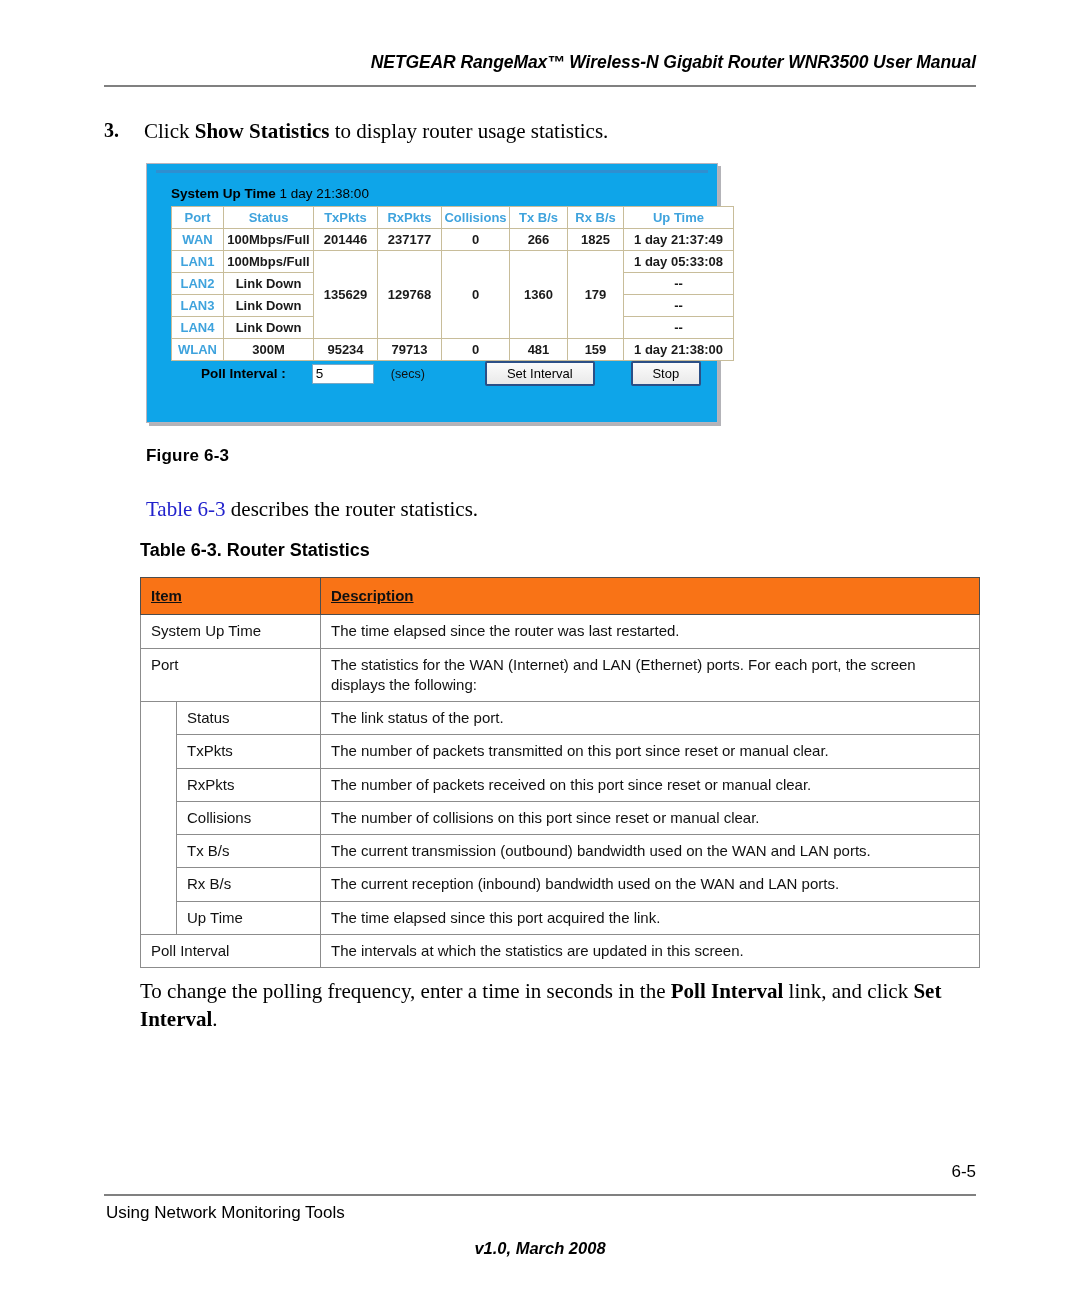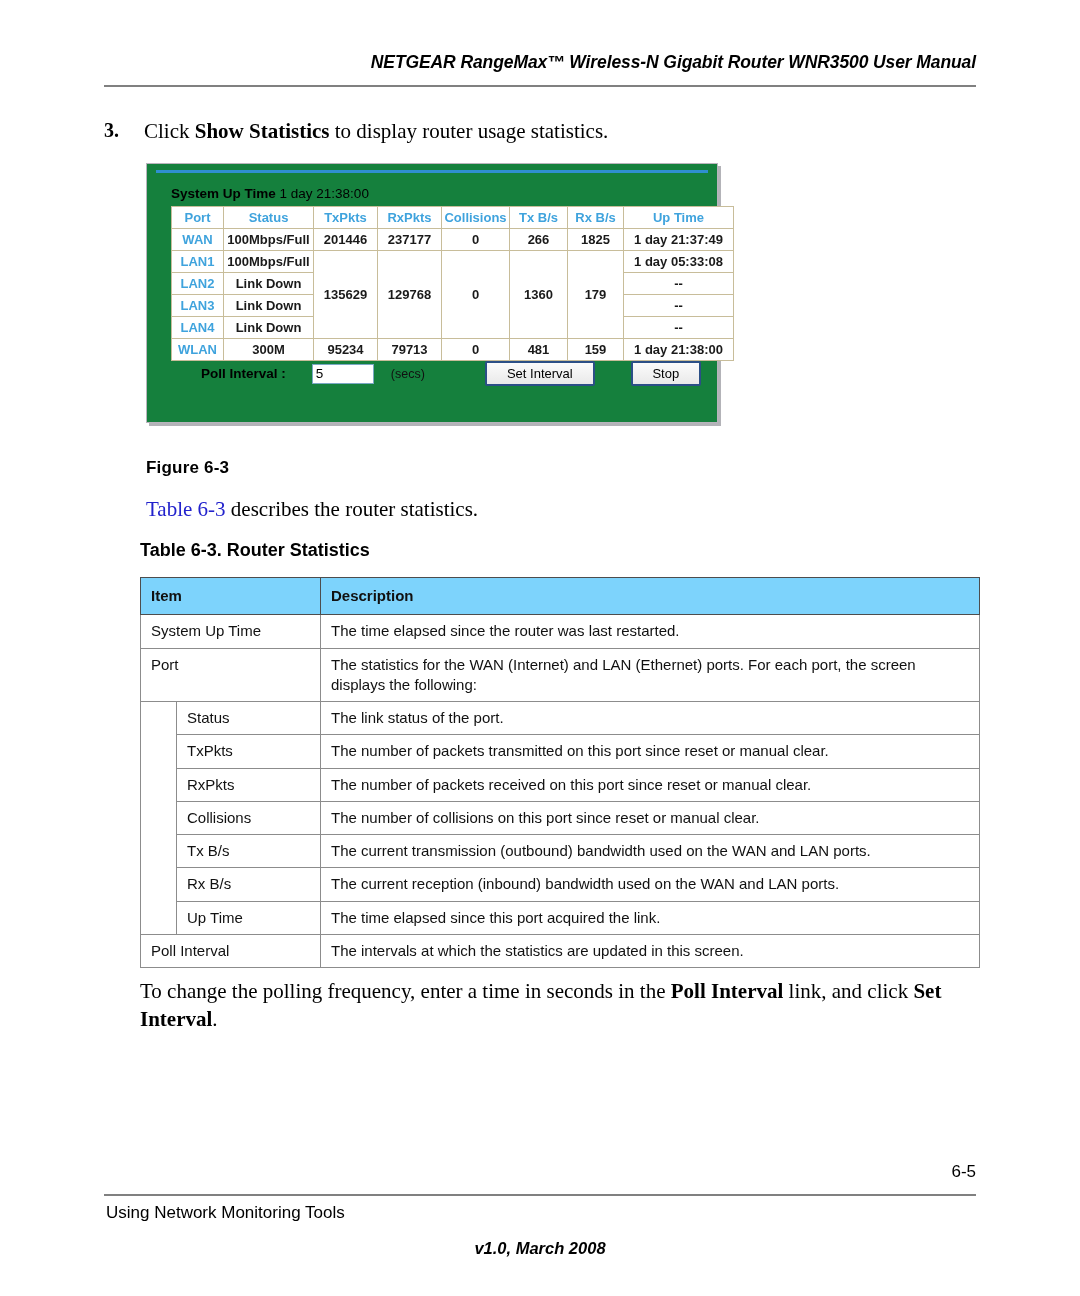"System Up Time 1 day" .figure-box { background: #15803d -> #0ea5e9 }
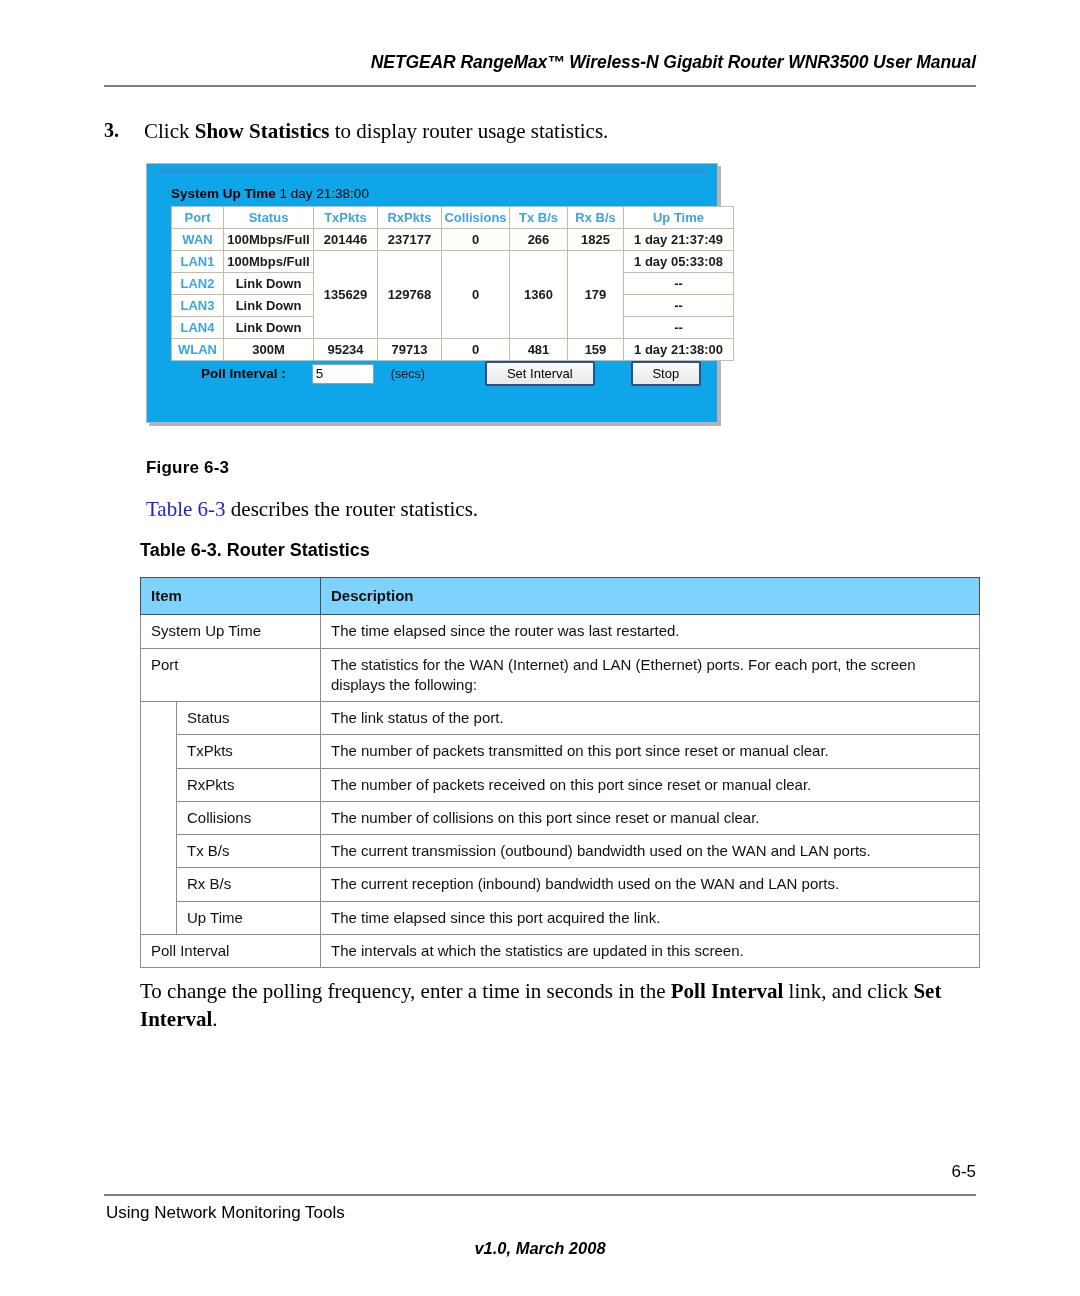"Figure 6-3" .fig-caption { margin-top: 12px -> none }
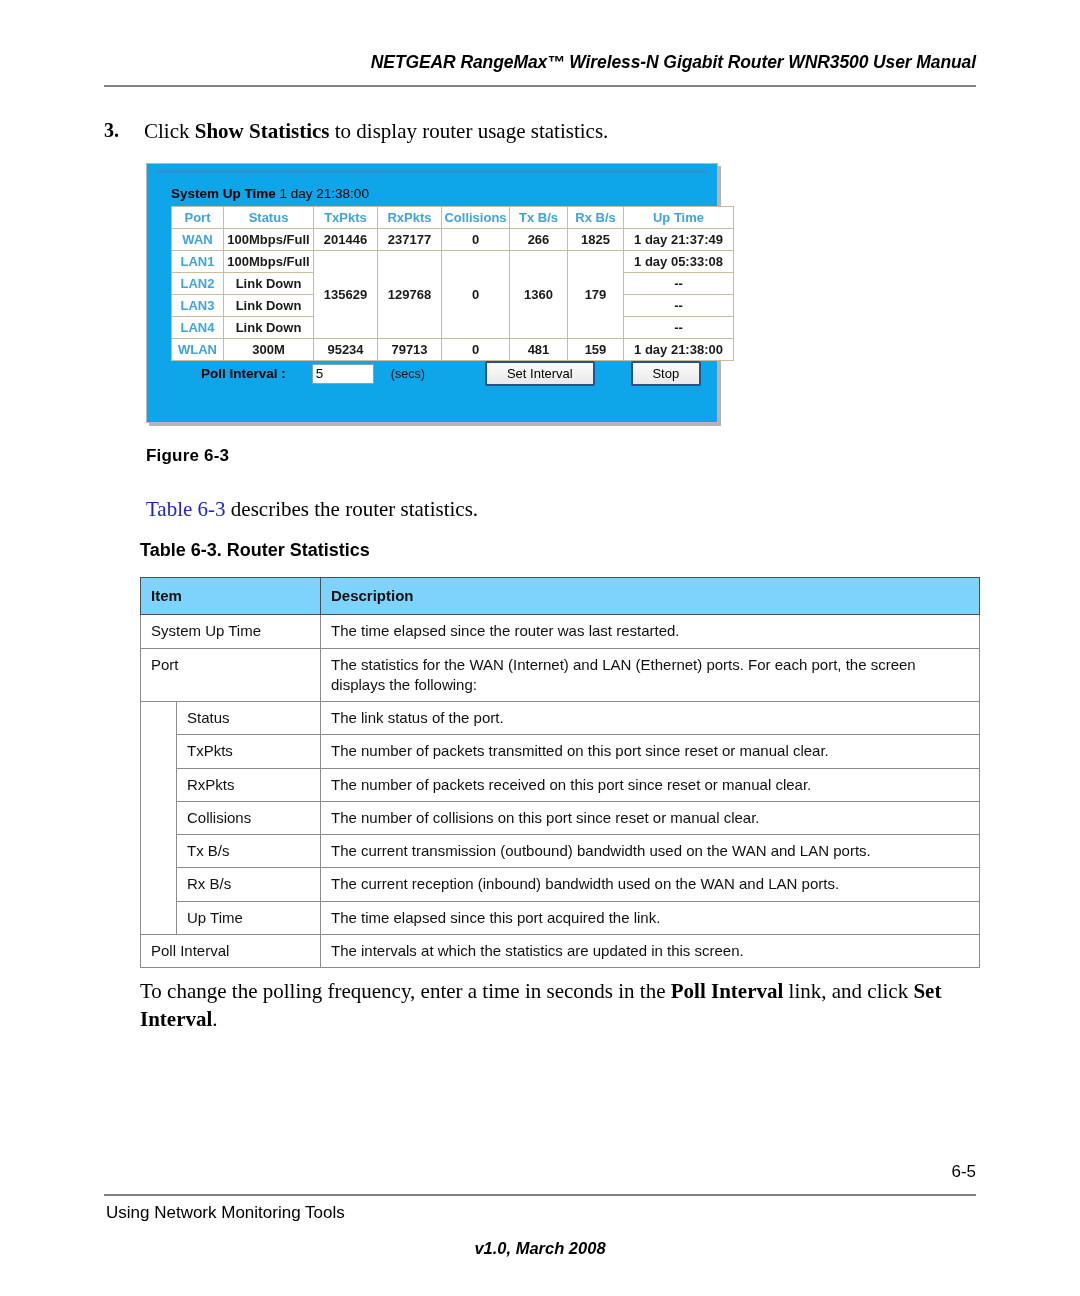"Item" table.desc thead th { background: #7dd3fc -> #f97316; text-decoration: none -> underline }
